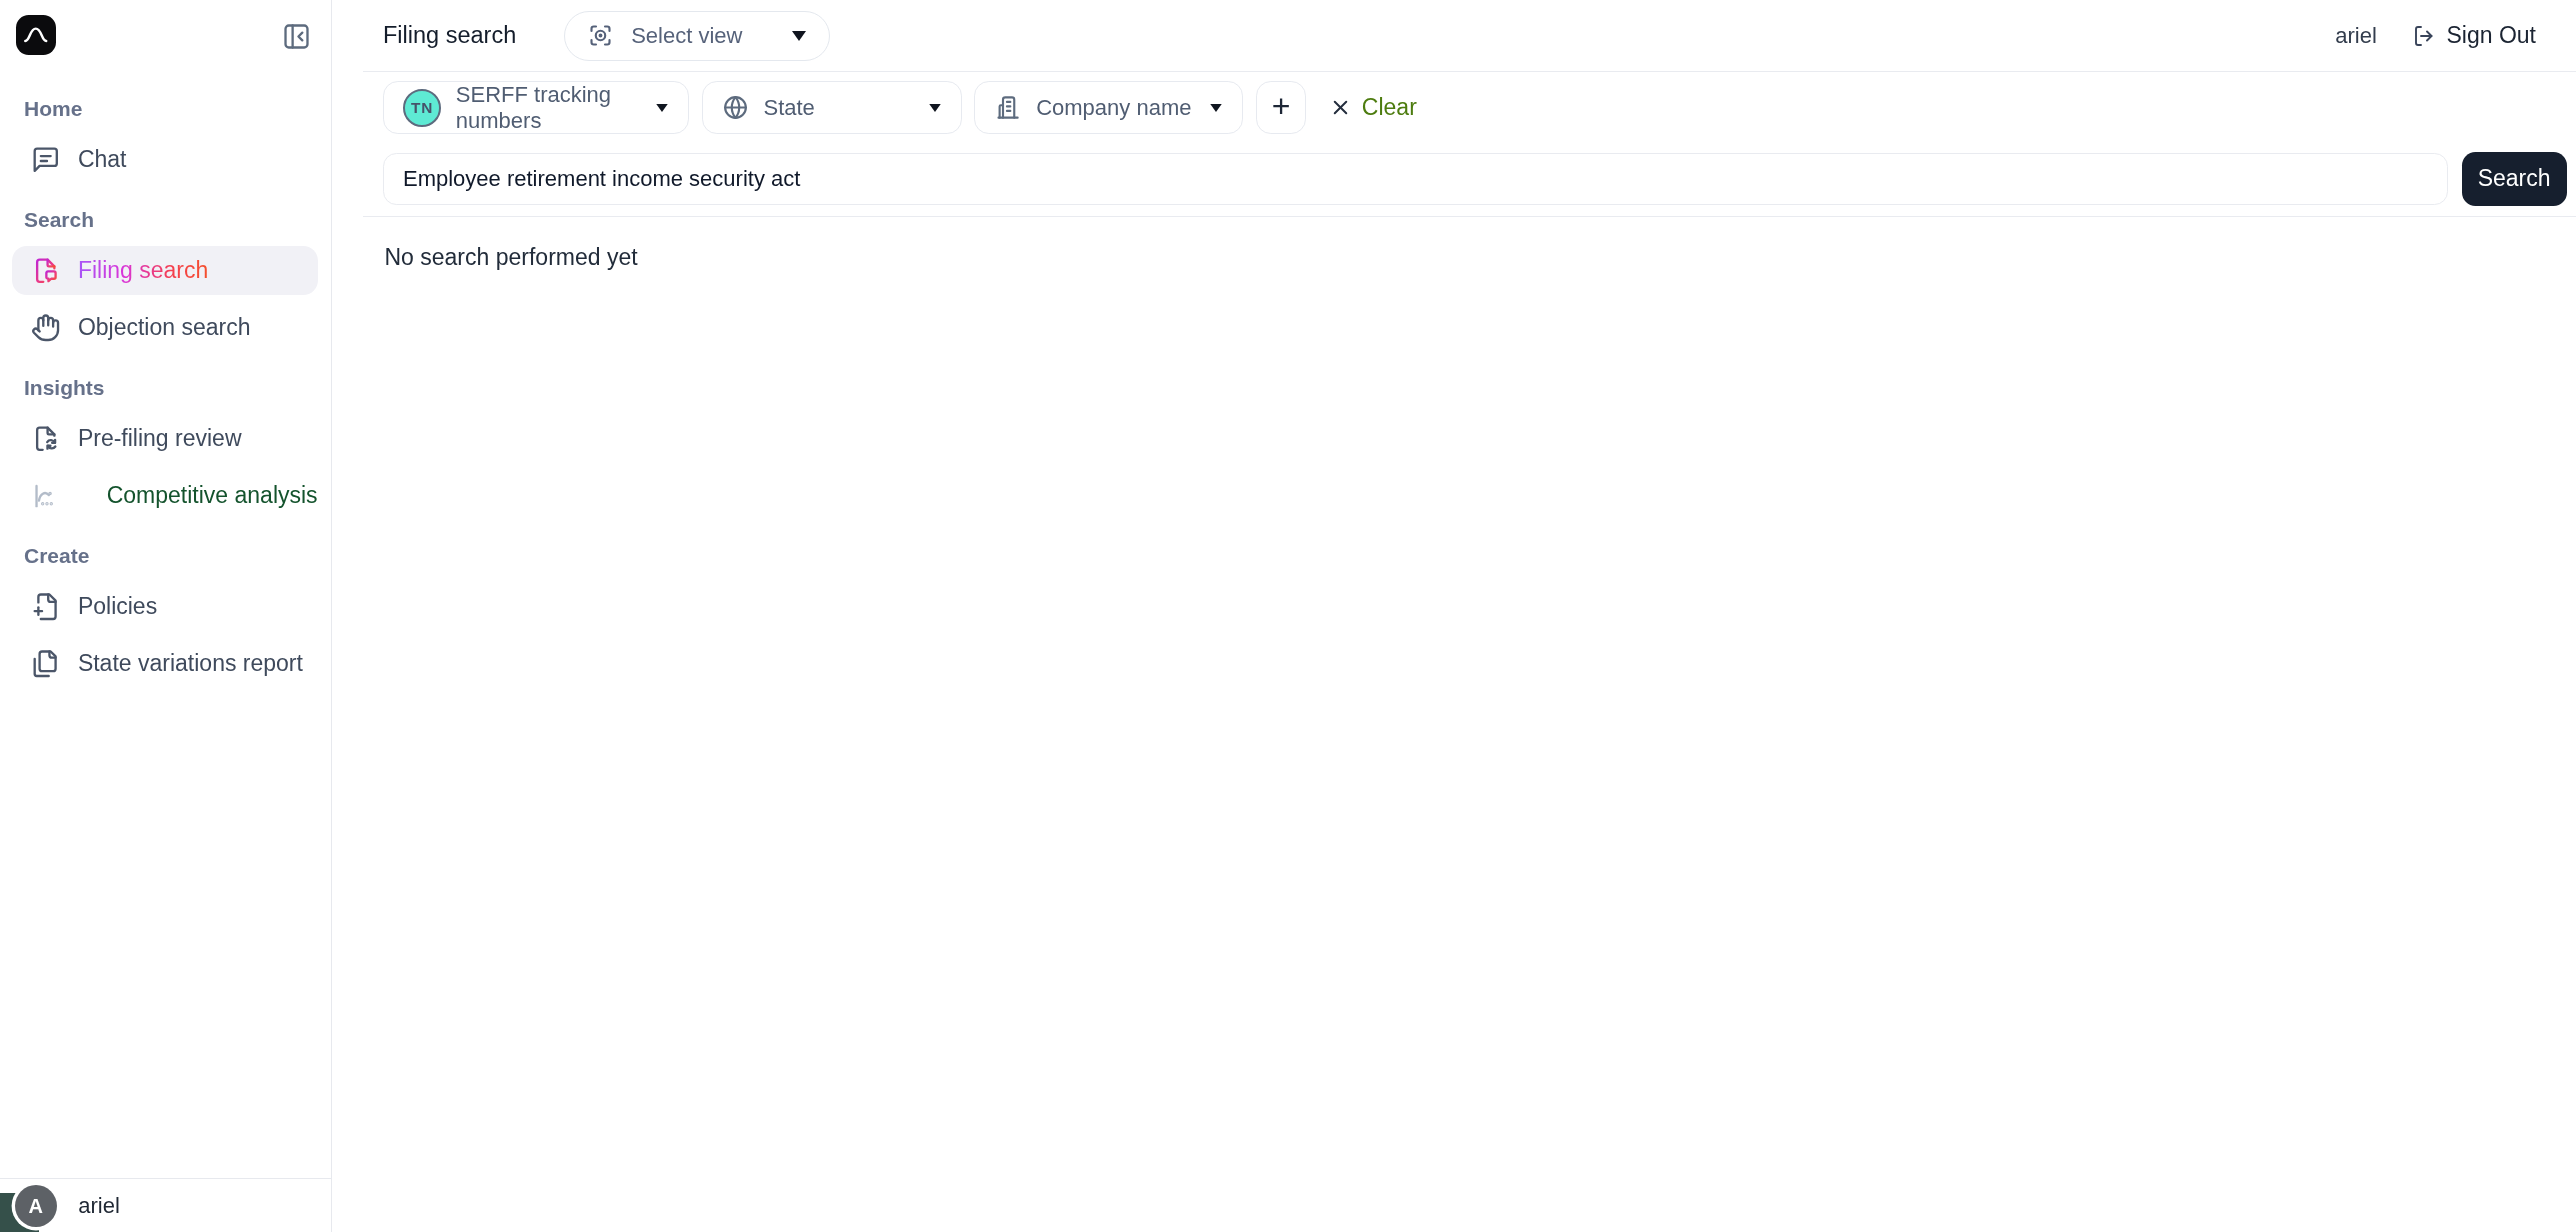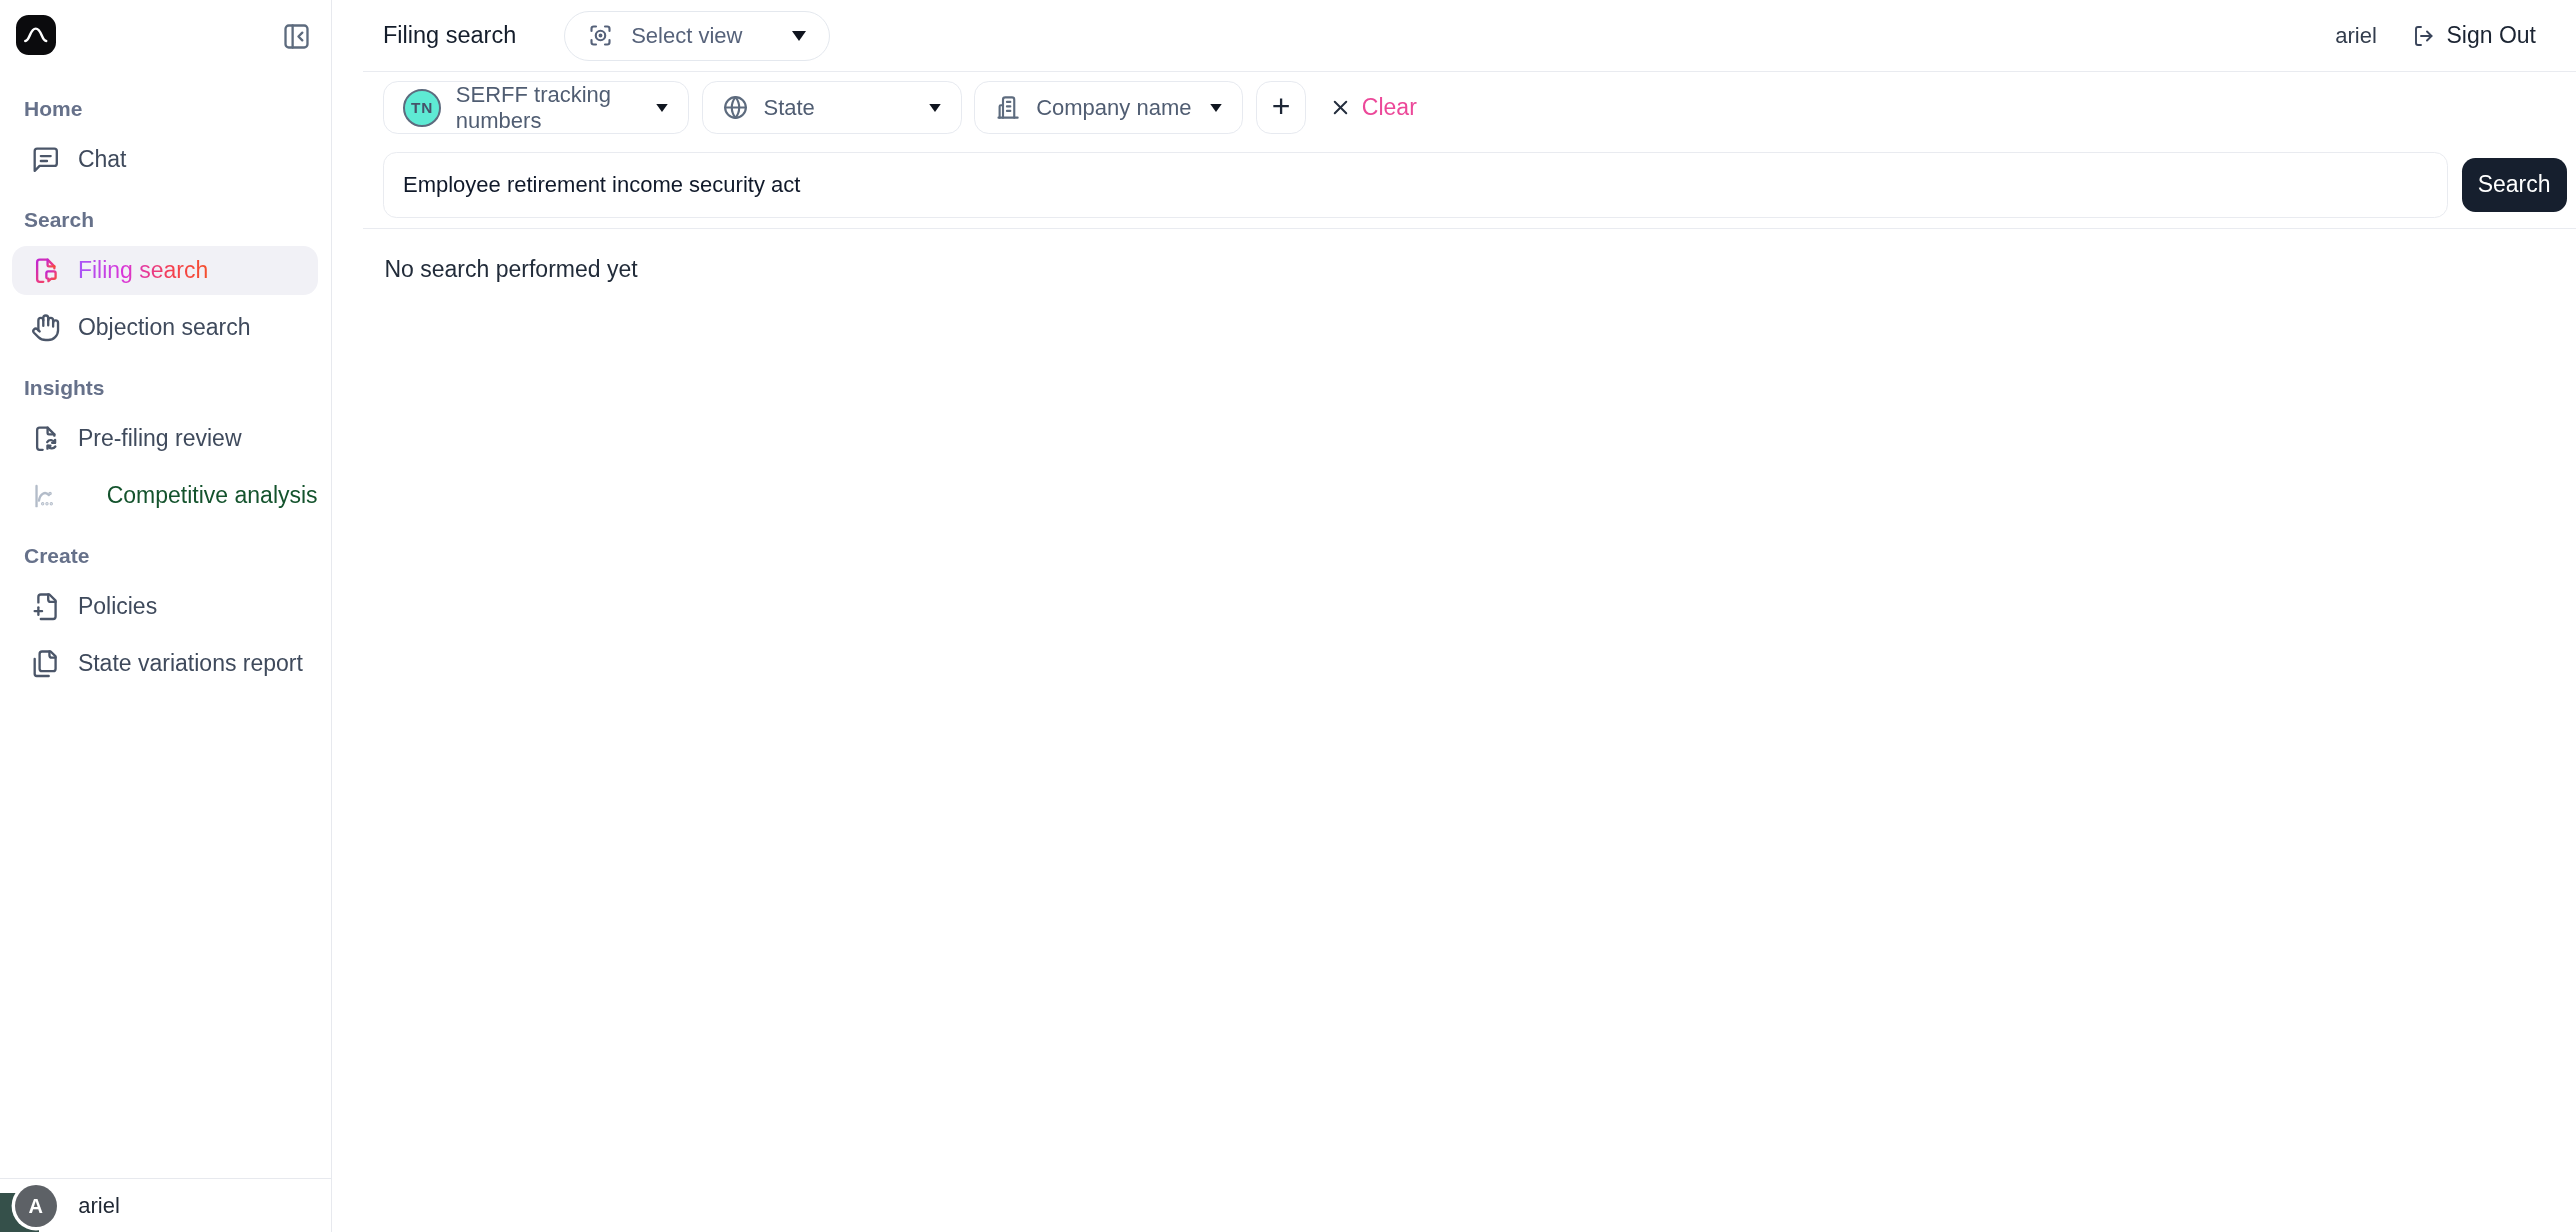"Clear" .clear-label { color: #ec4899 -> #4d7c0f }
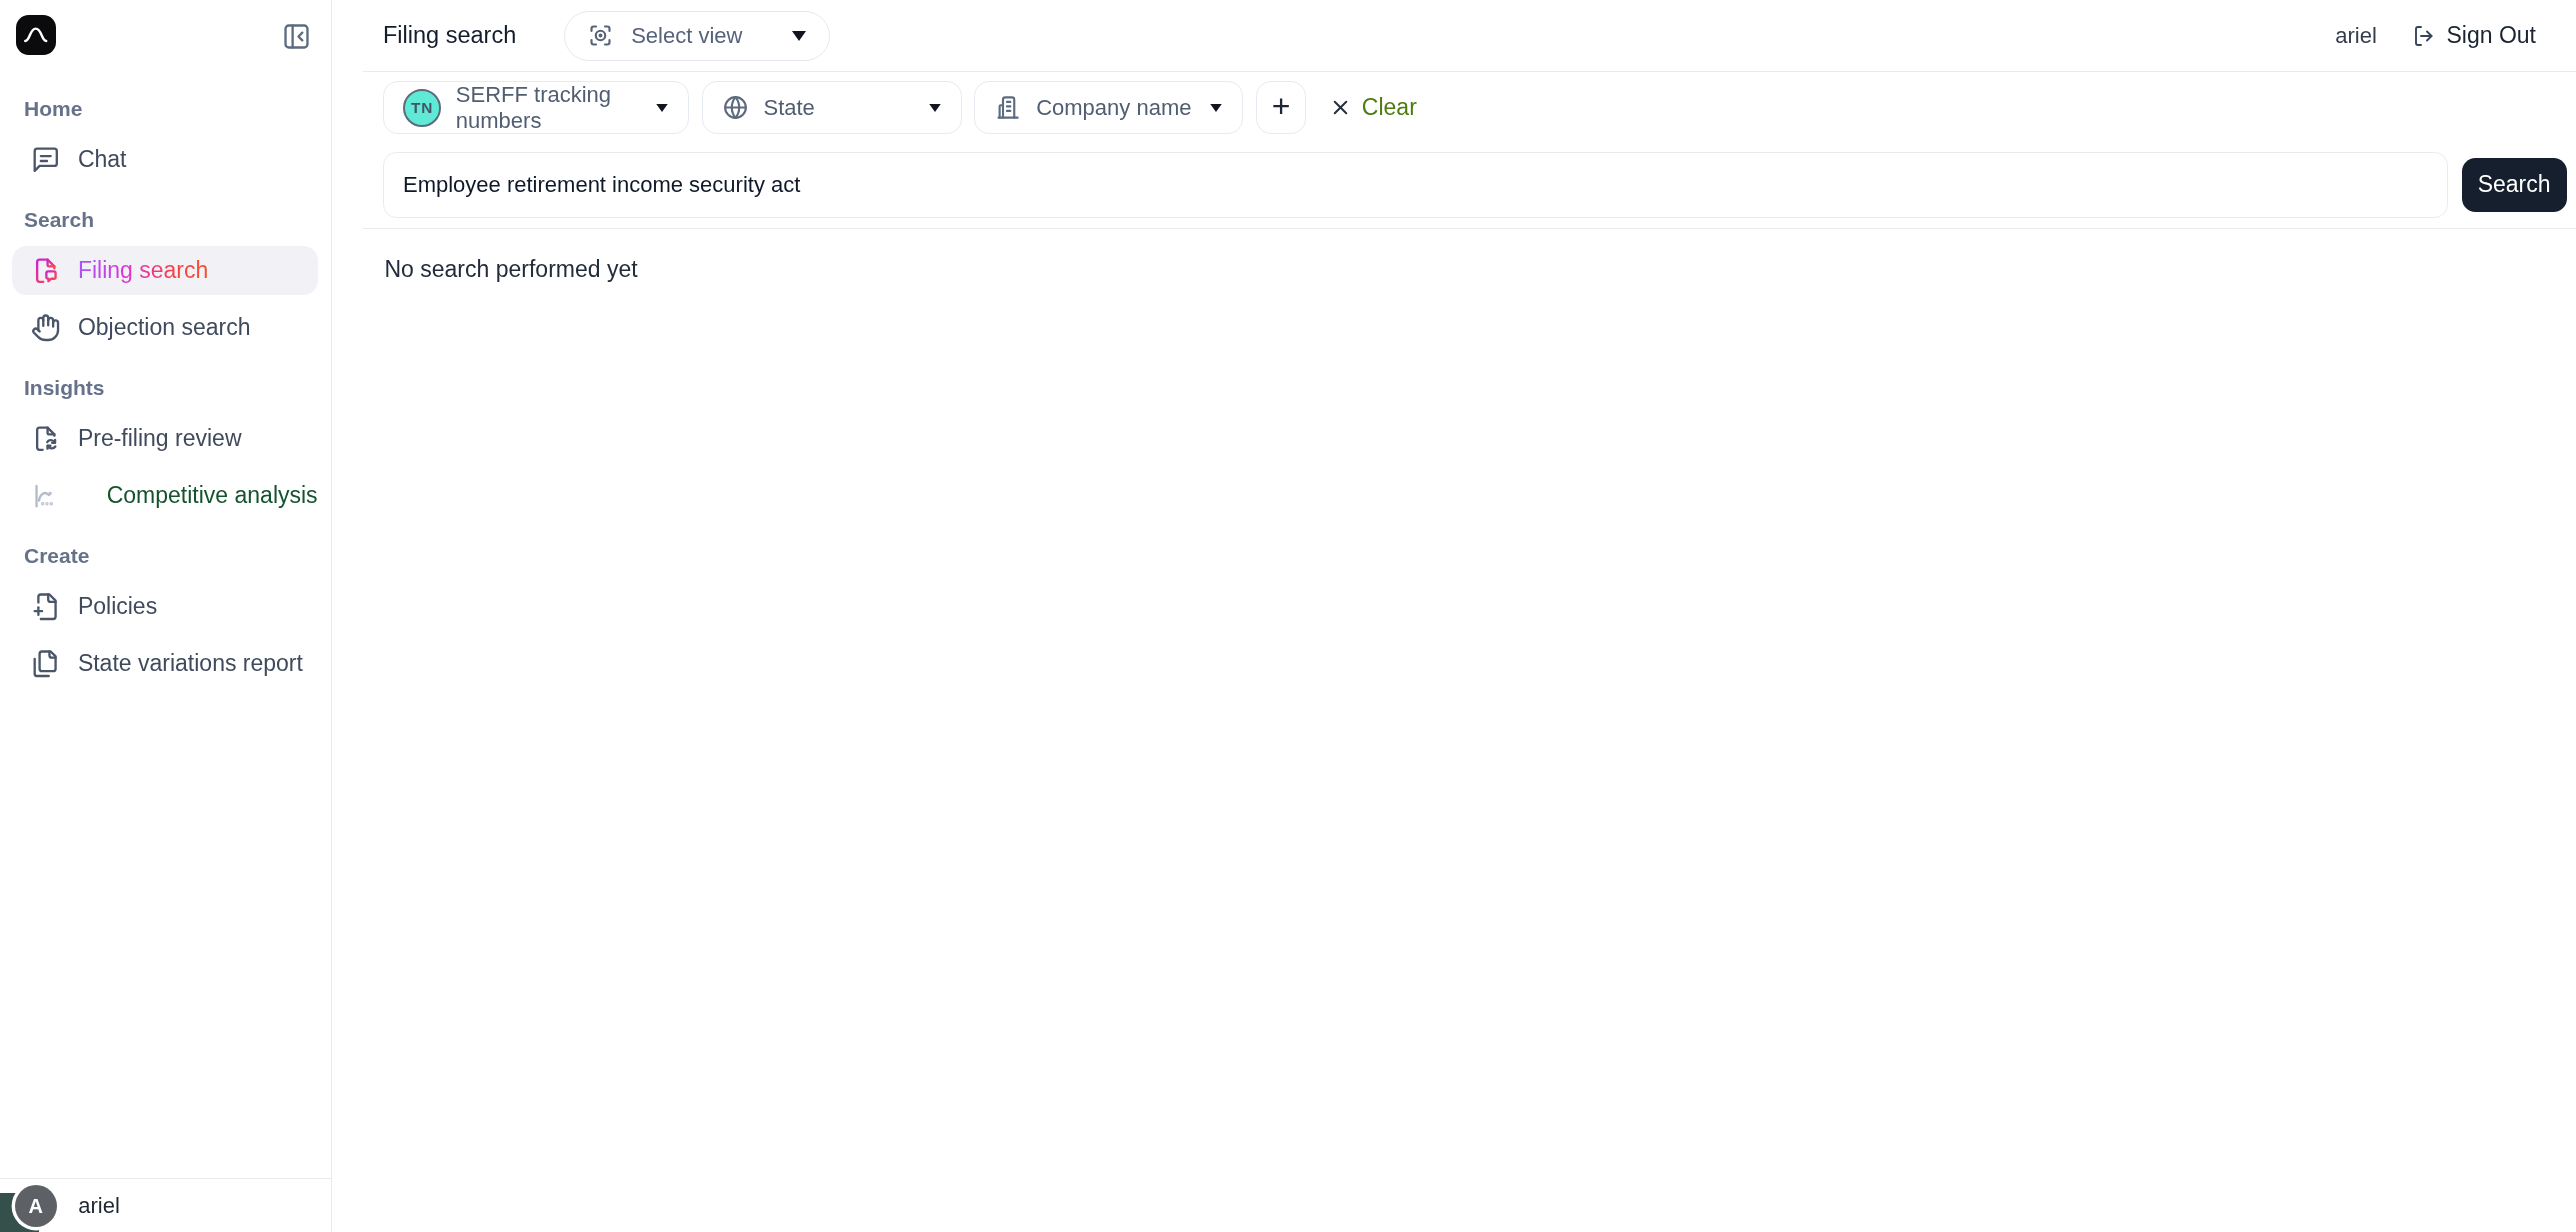"Employee retirement income security act" .search-input { height: 66px -> 52px }
